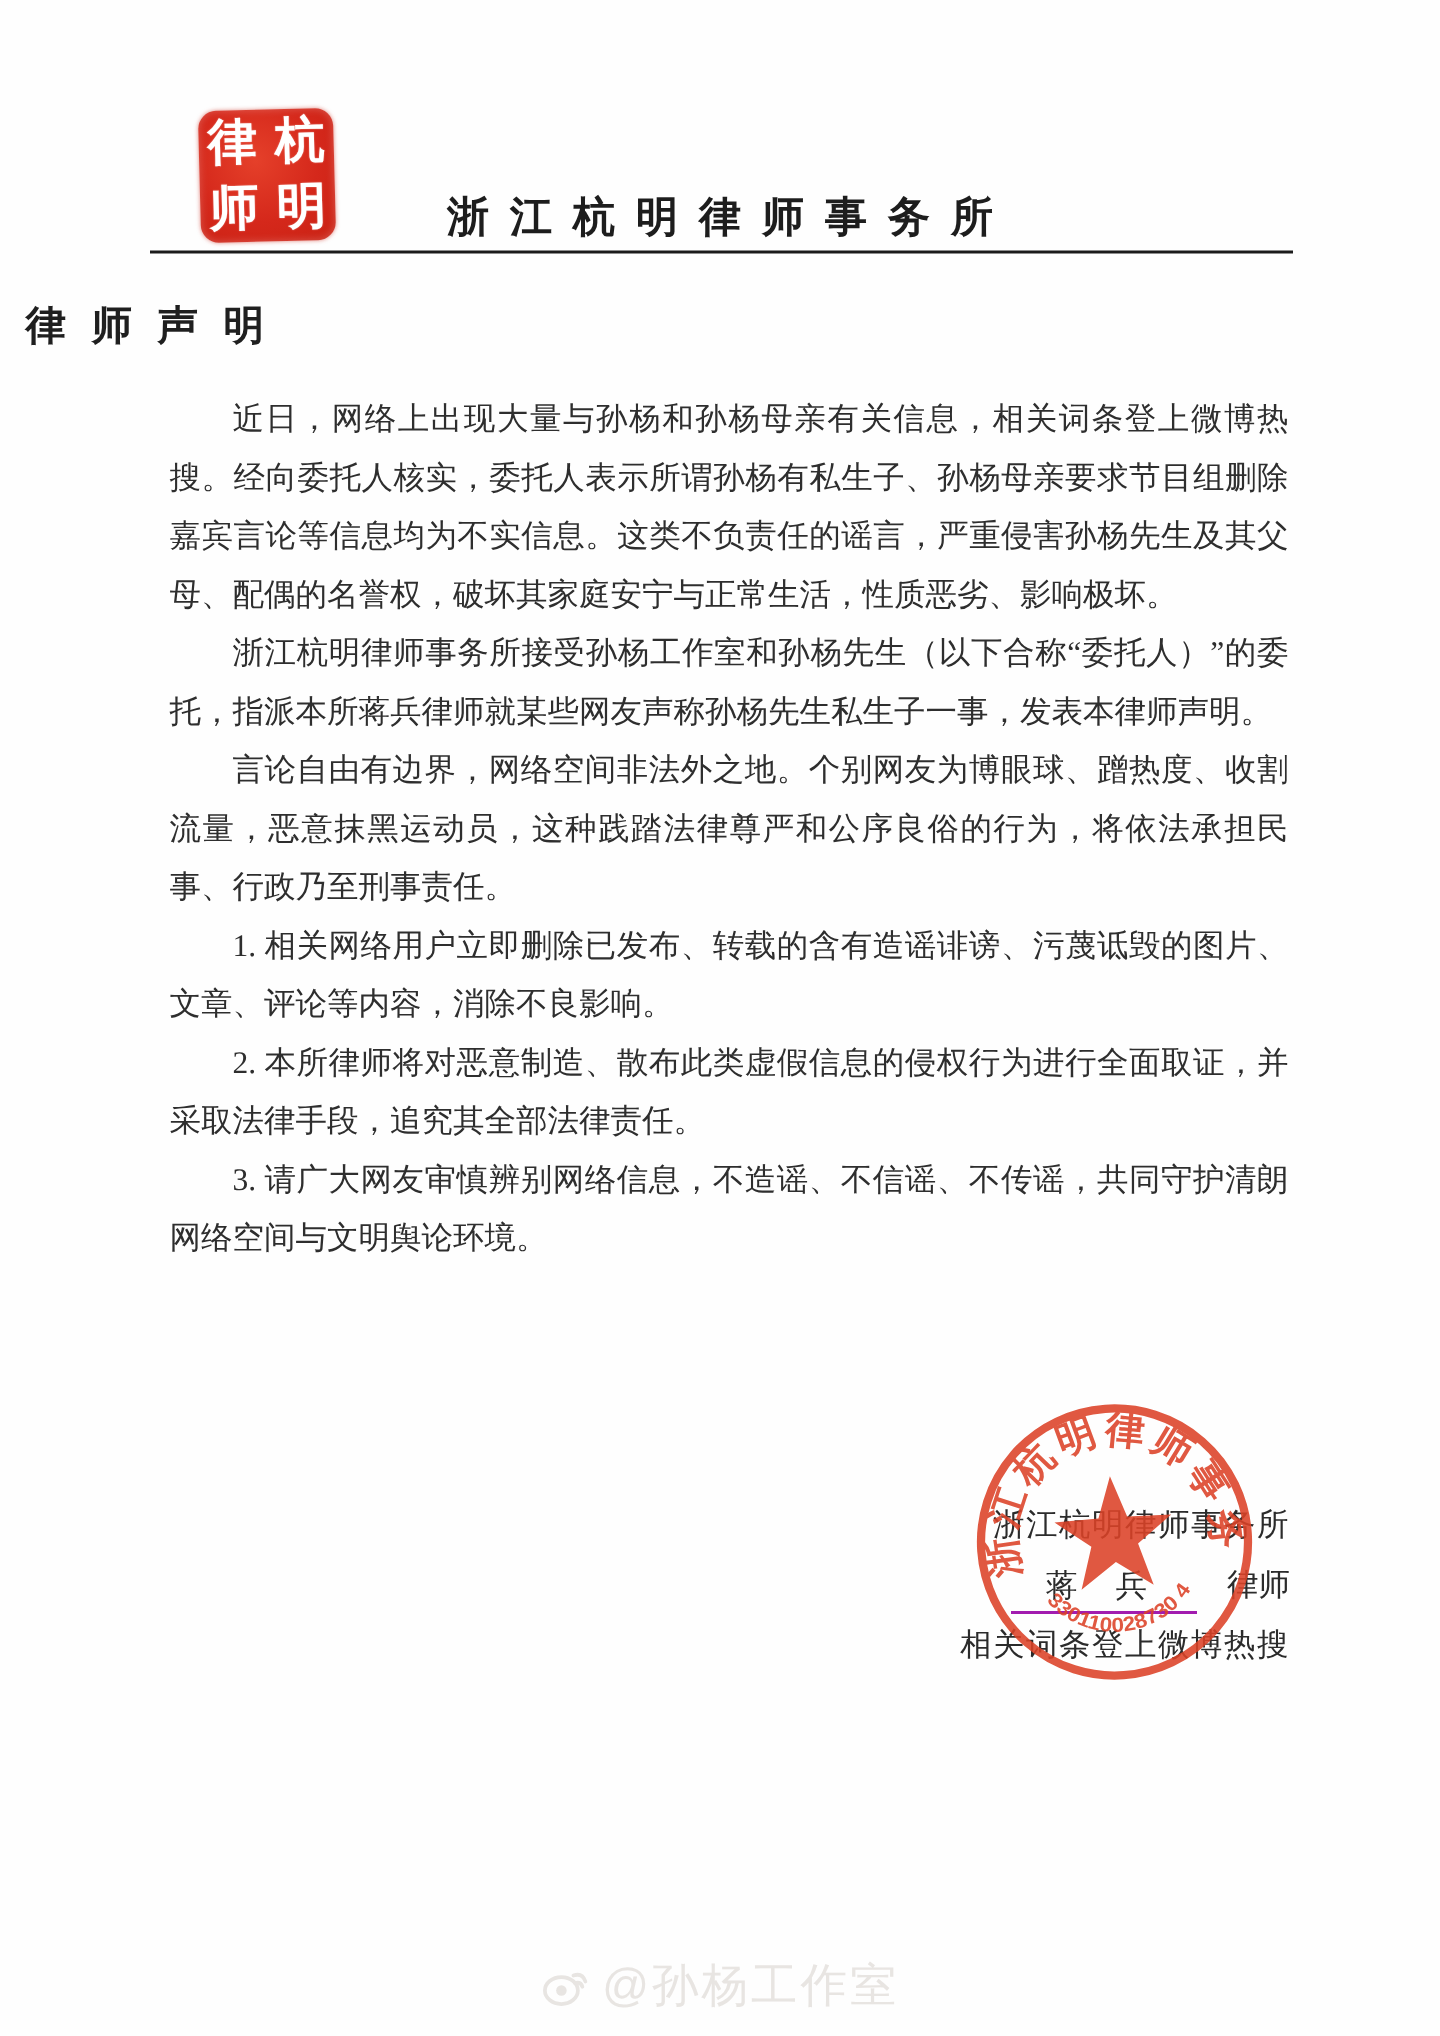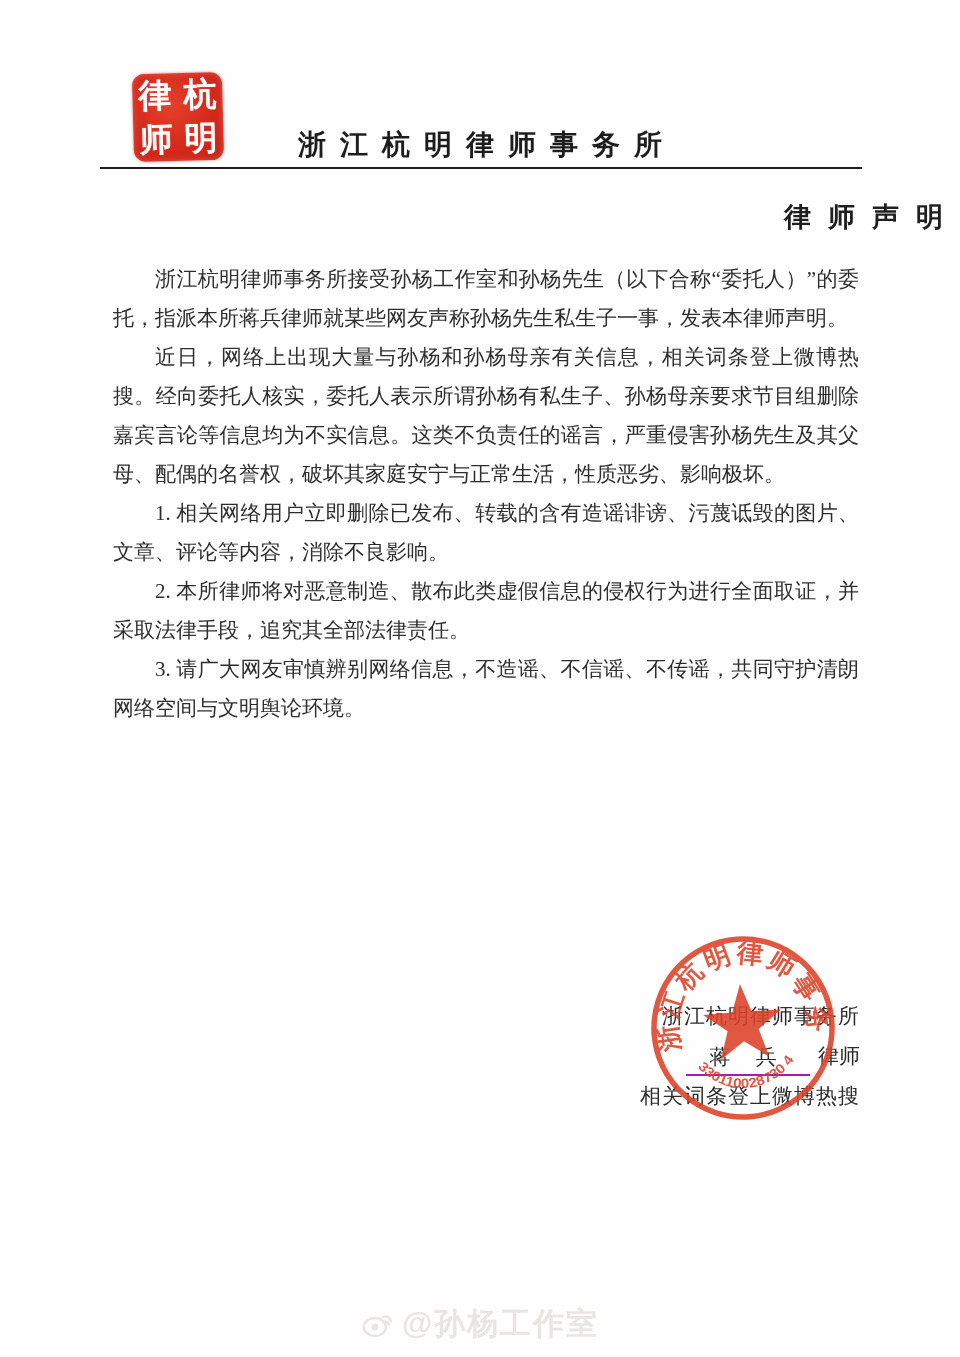"律师声明" .doc-title { text-align: right -> left }
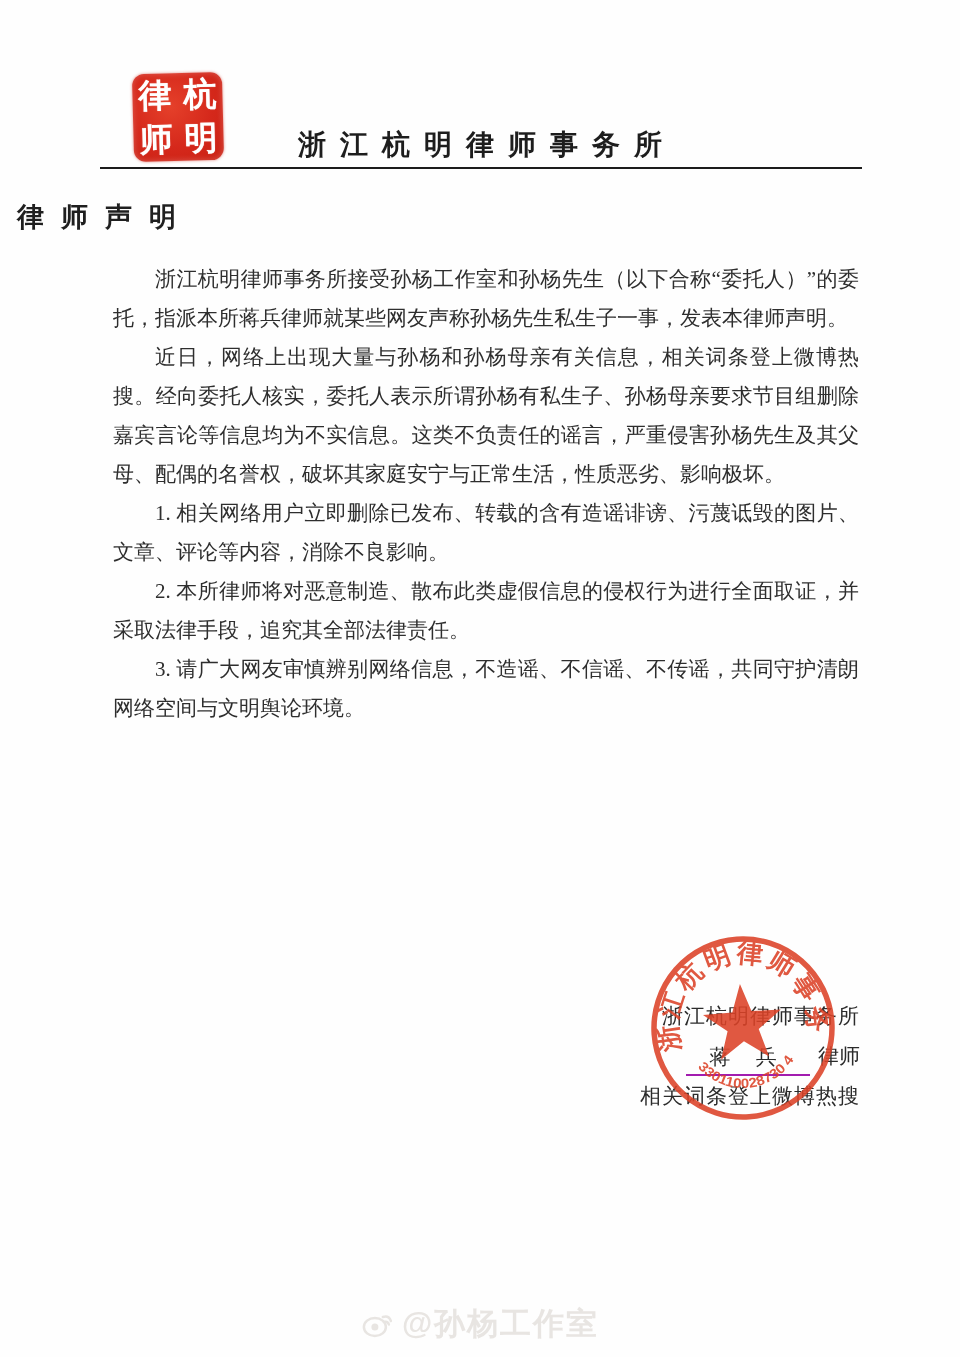"浙江杭明律师事务所接受孙杨工作室和孙杨先生（以下合称“委托人）”的委托，指派本所" p { order: before "近日，网络上出现大量与孙杨和孙杨母亲有关信息，相关词条登上微博热搜。经向委托人核" -> after "近日，网络上出现大量与孙杨和孙杨母亲有关信息，相关词条登上微博热搜。经向委托人核" }
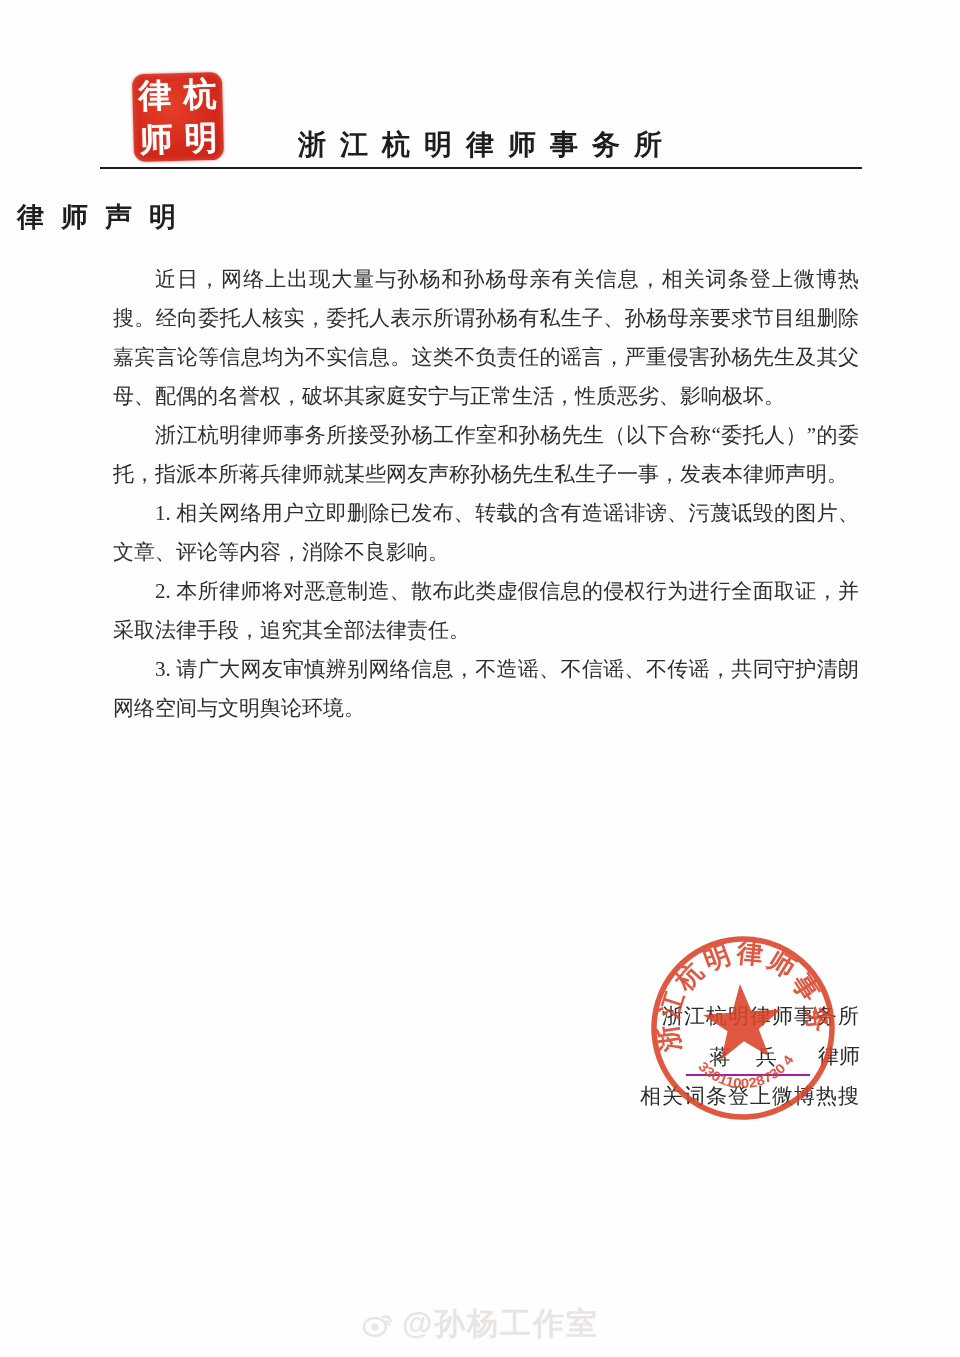"言论自由有边界，网络空间非法外之地。个别网友为博眼球、蹭热度、收割流量，恶意抹黑" p { html: none -> <p>言论自由有边界，网络空间非法外之地。个别网友为博眼球、蹭热度、收割流量，恶意抹黑运动员，这种践踏法律尊严和公序良俗的行为，将依法承担民事、行政乃至刑事责任。</p> }
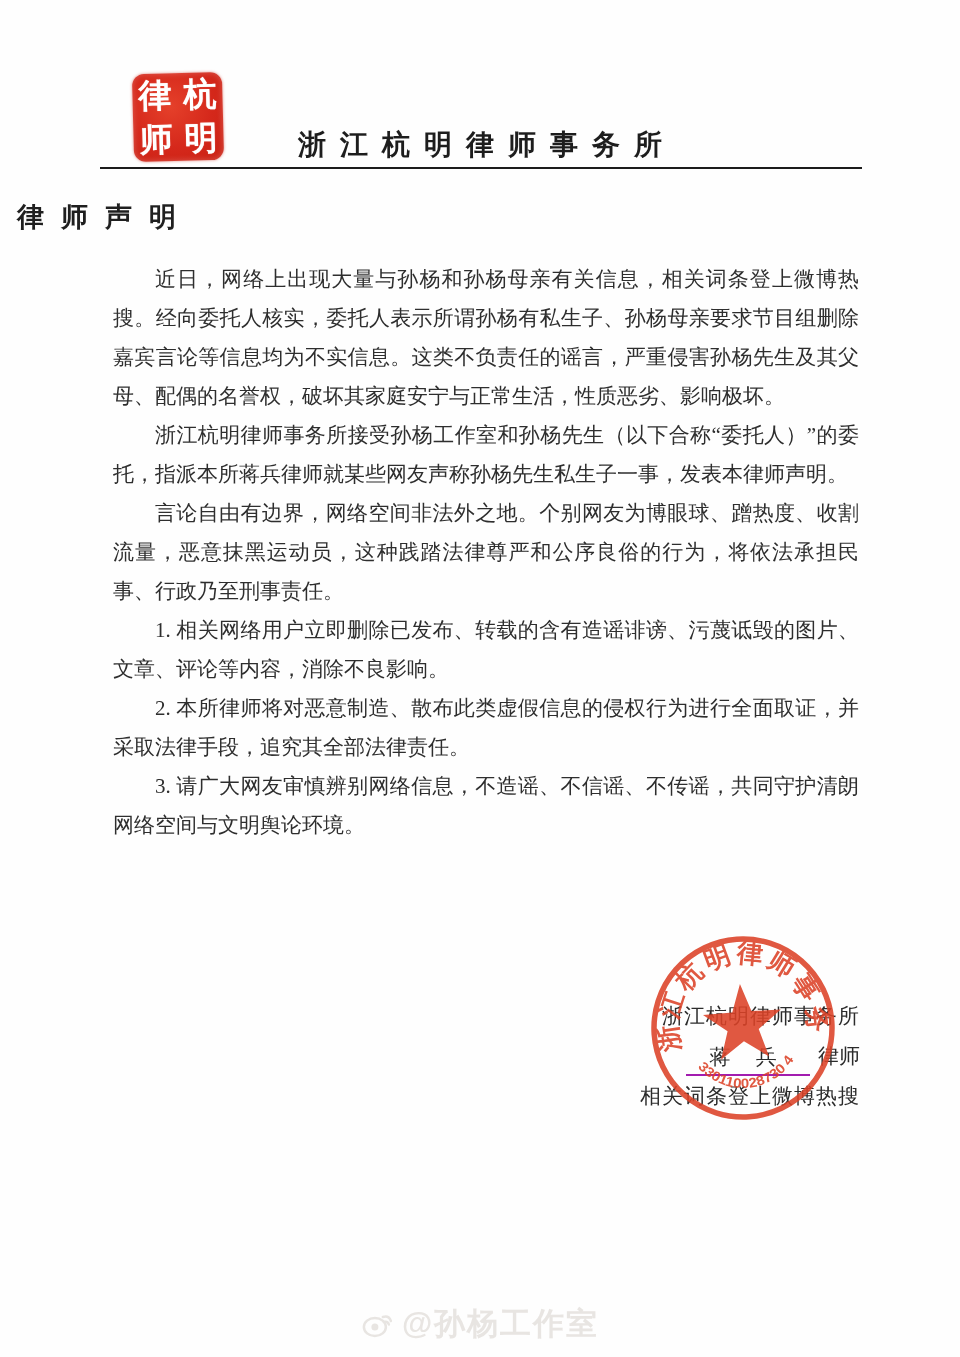"律师" .sig-suffix { margin-left: 8px -> 20px }
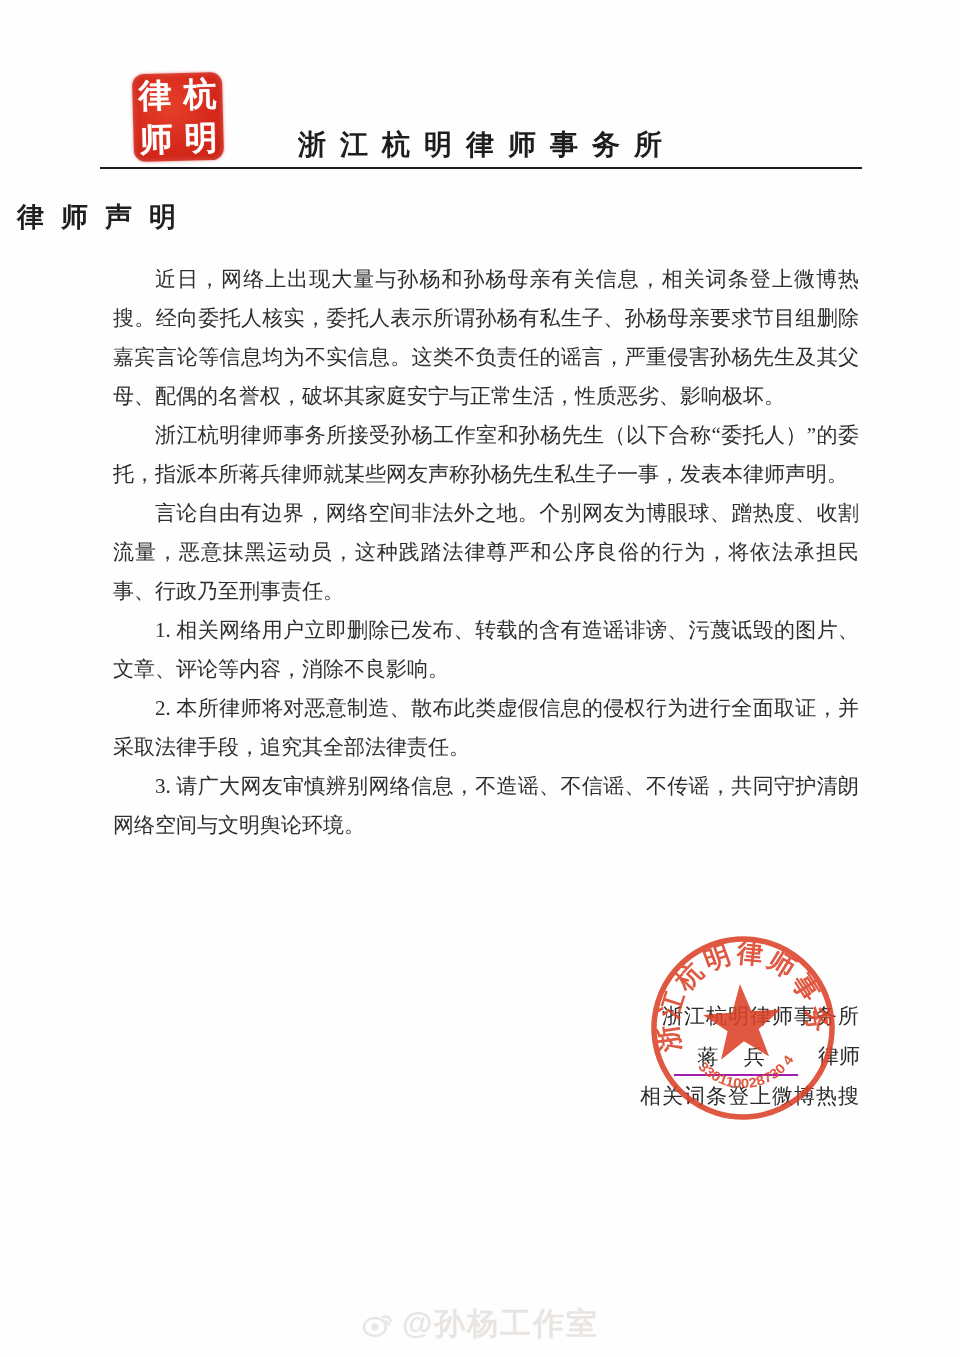"@孙杨工作室" .watermark { font-weight: bold -> normal }
